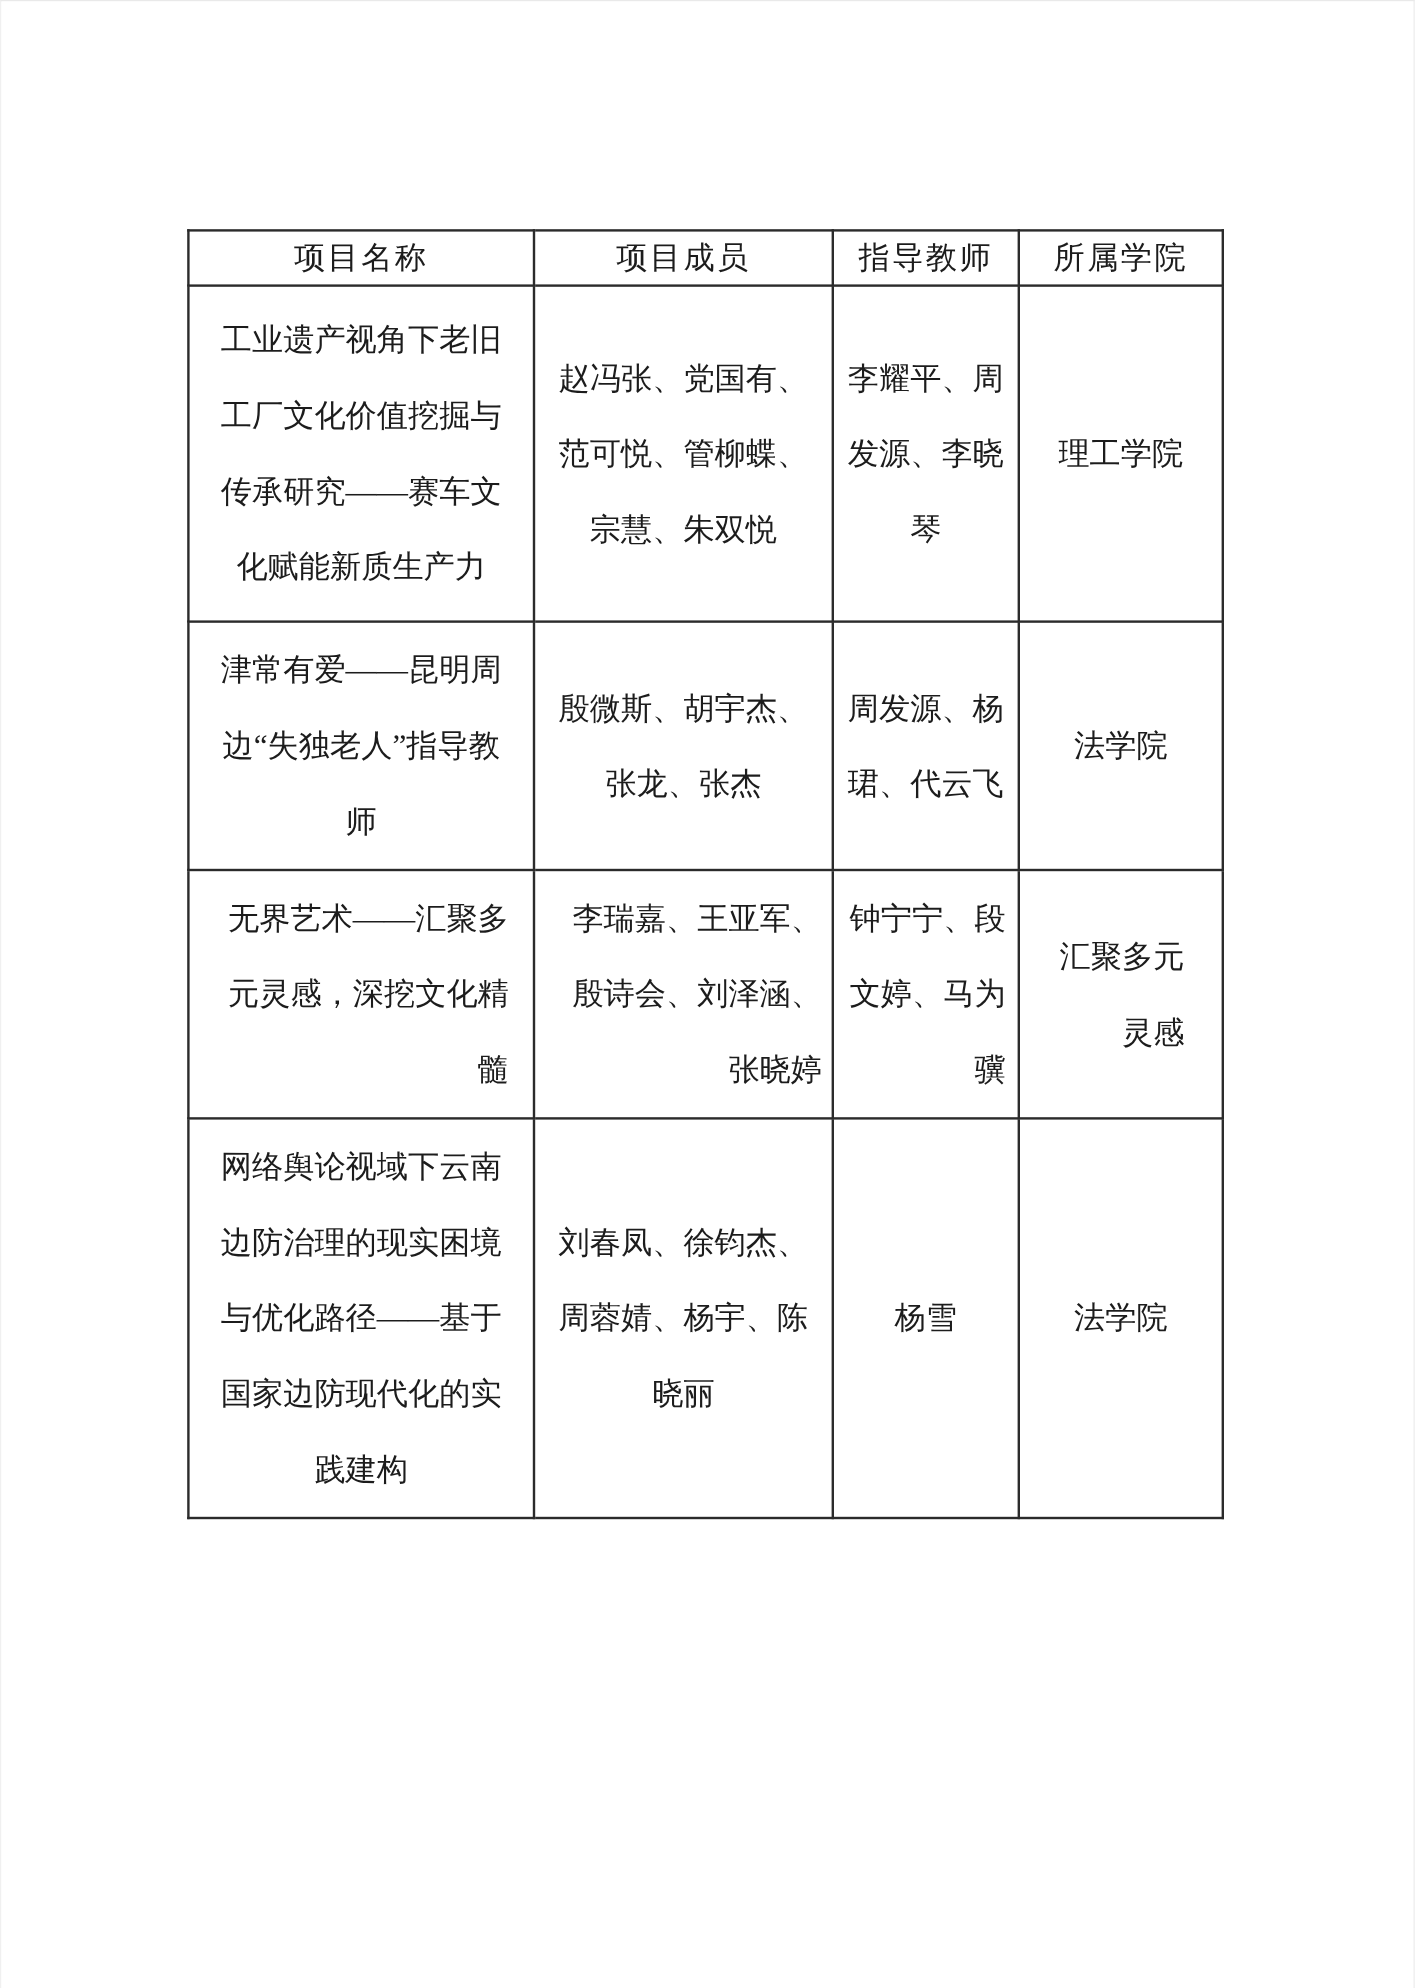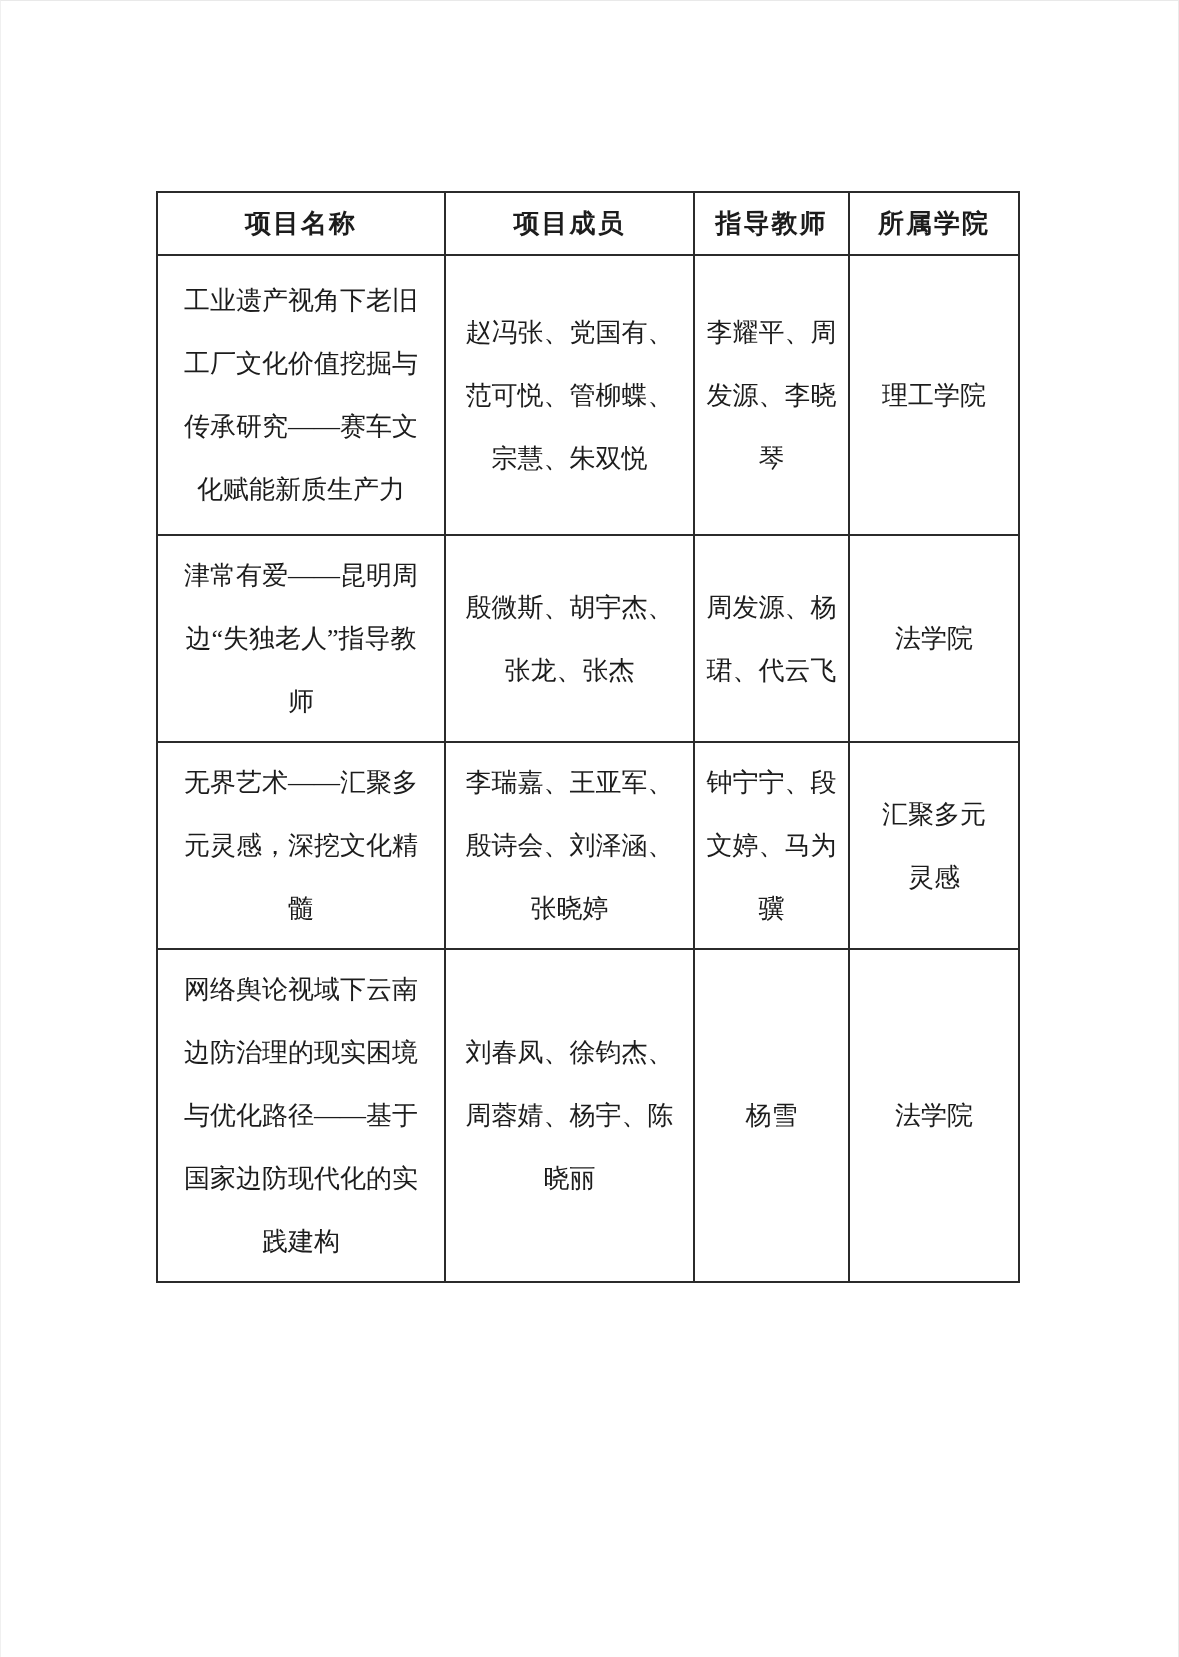"项目名称" table.projects thead th { font-weight: bold -> normal; height: 63px -> 46px }
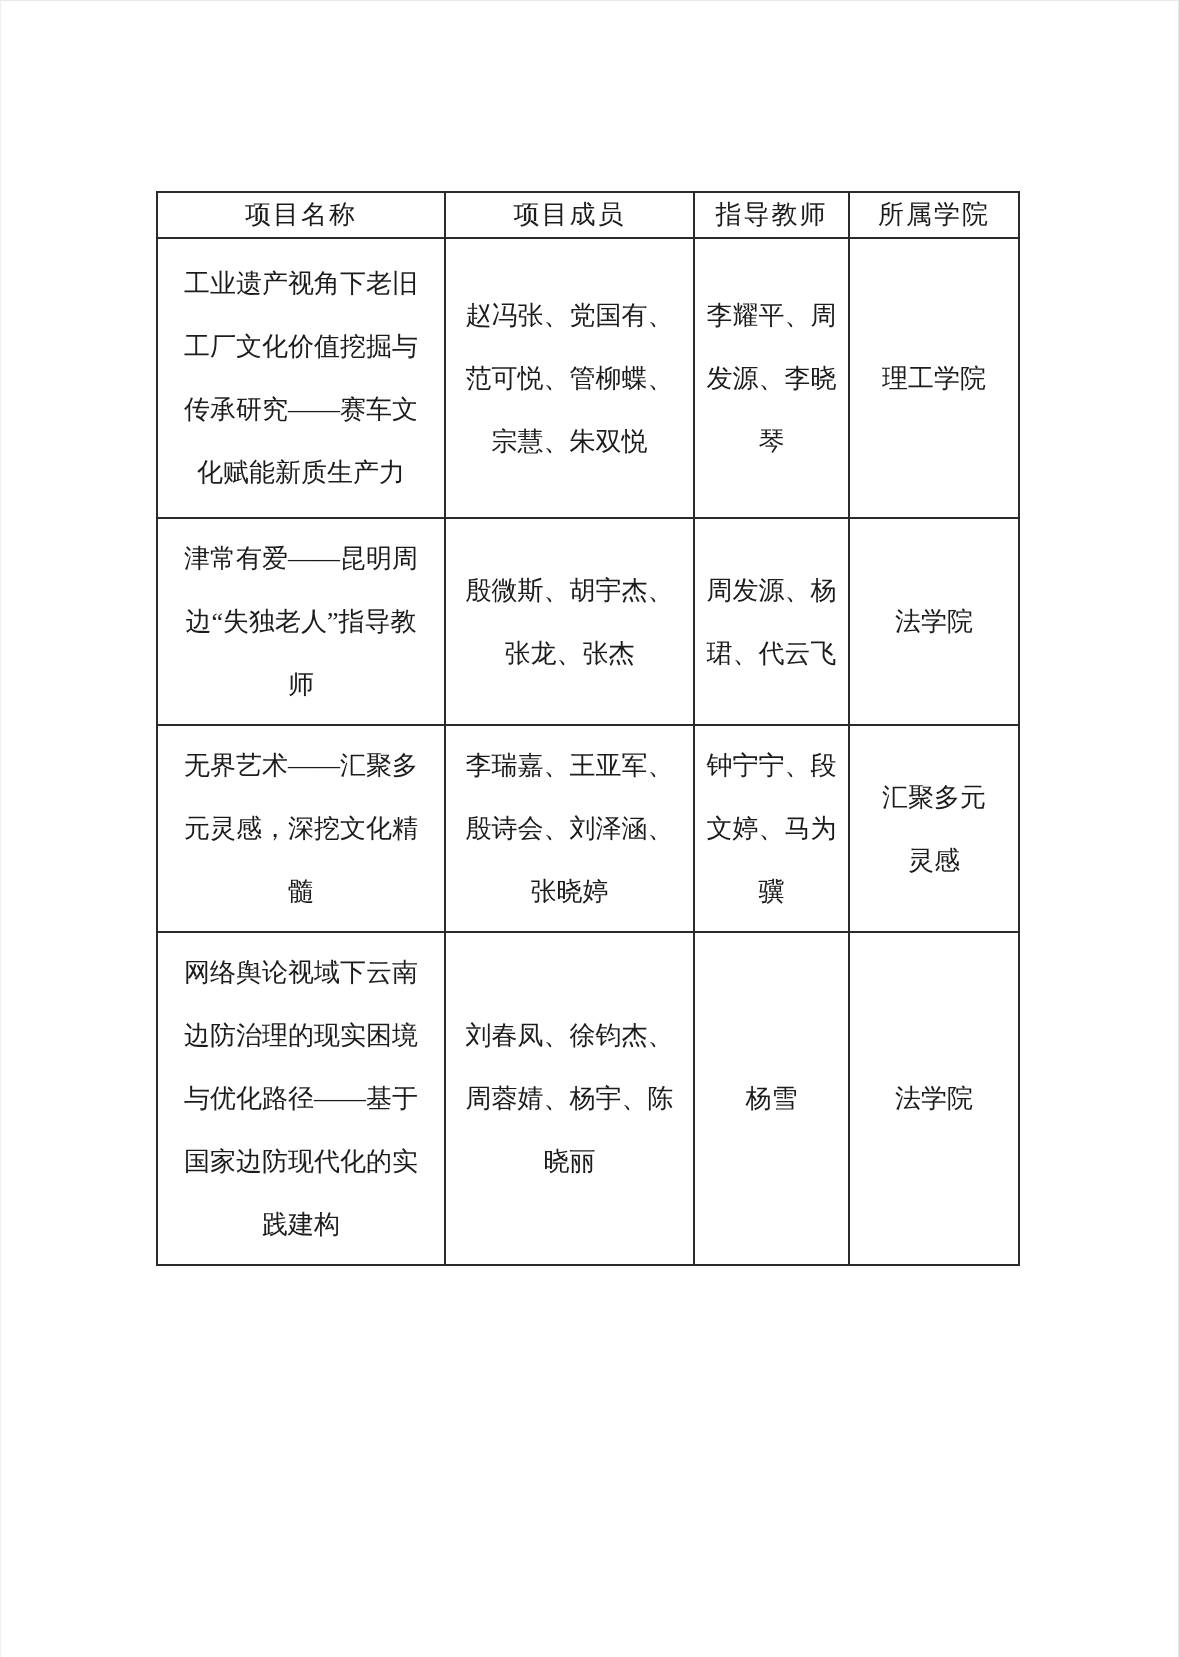"无界艺术——汇聚多元灵感，深挖文化精髓" tr.row-3 td { text-align: none -> right }
